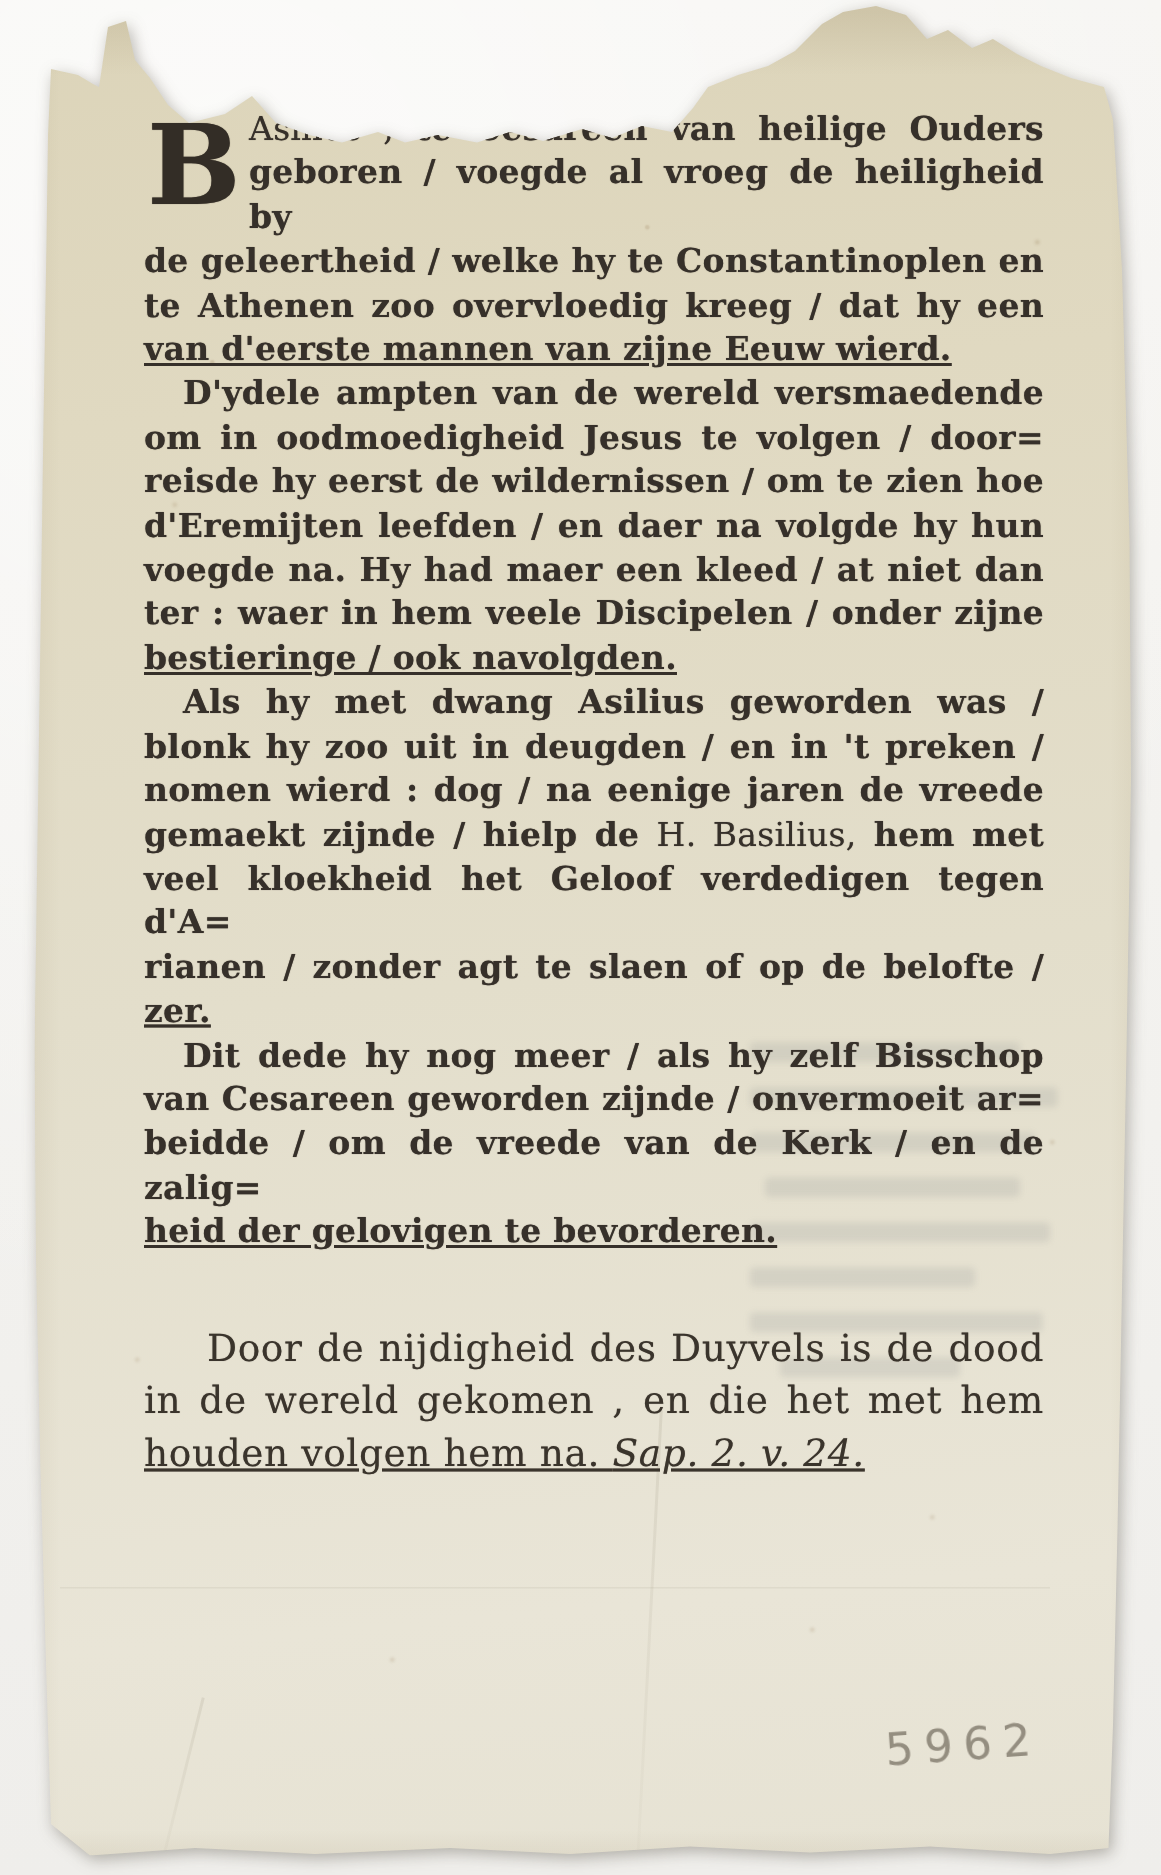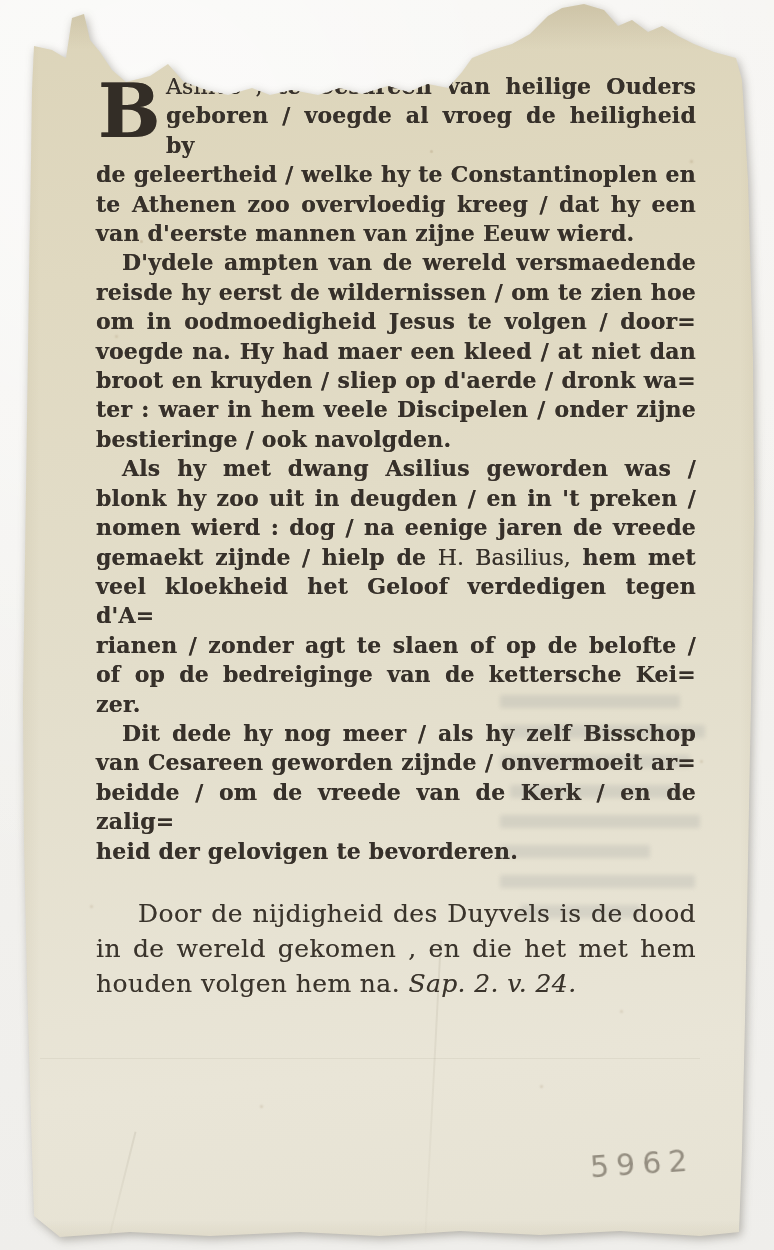"van d'eerste mannen van zijne" .line.last { text-decoration: none -> underline }
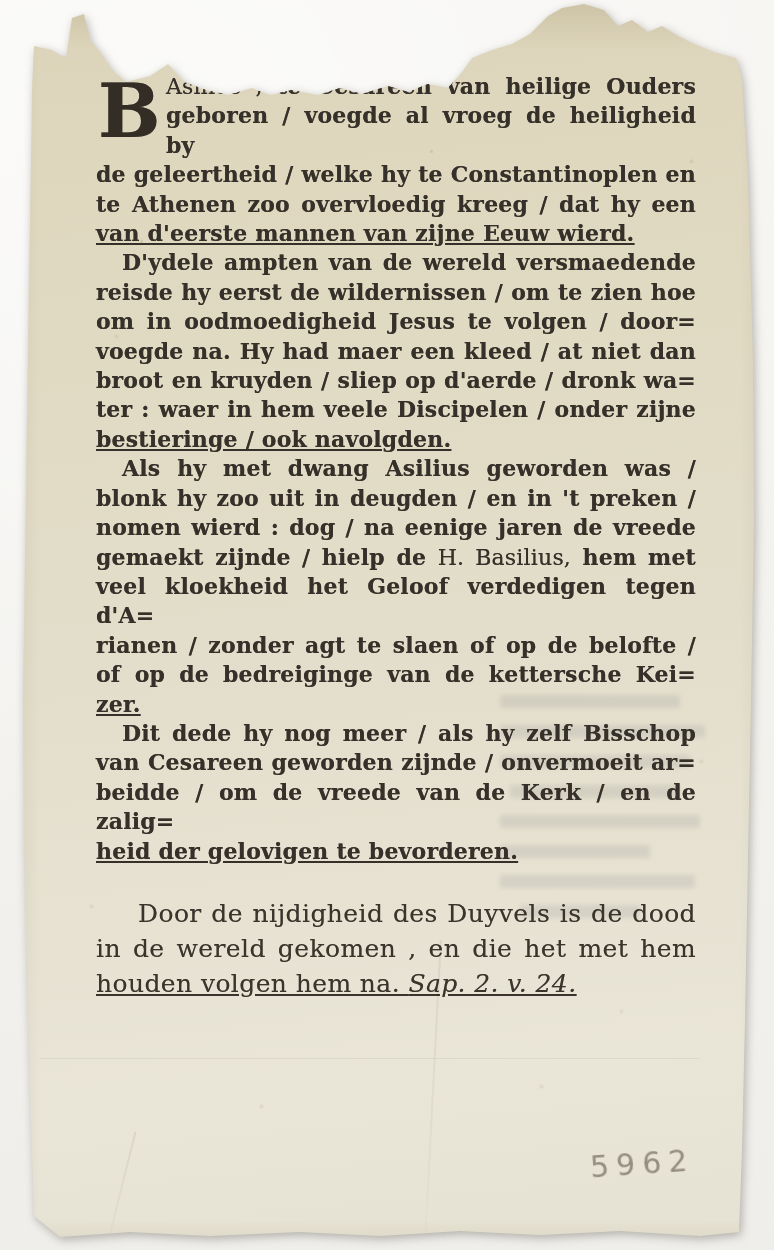"reisde hy eerst de wildernissen" div.line { order: before "om in oodmoedigheid Jesus te" -> after "om in oodmoedigheid Jesus te" }
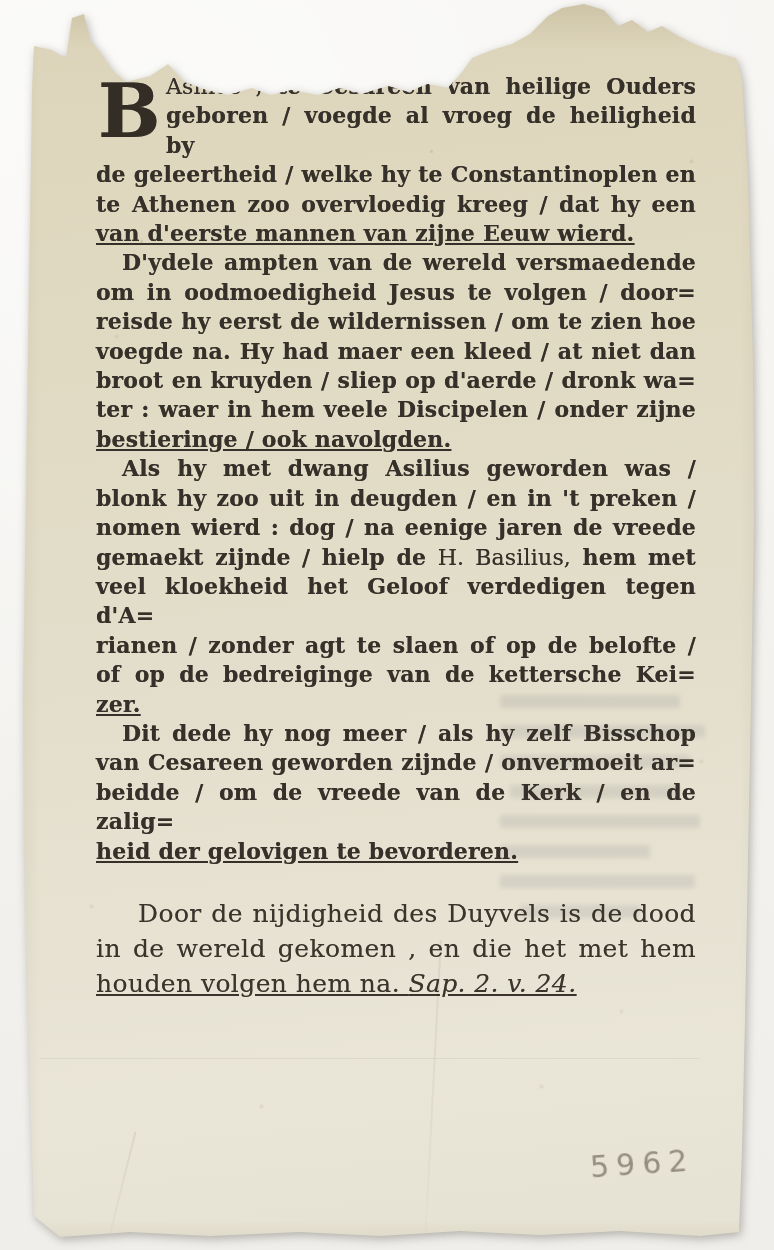"d'Eremijten leefden / en daer" div.line { html: none -> <div><span>d'Eremijten leefden / en daer na volgde hy hun</span></div> }
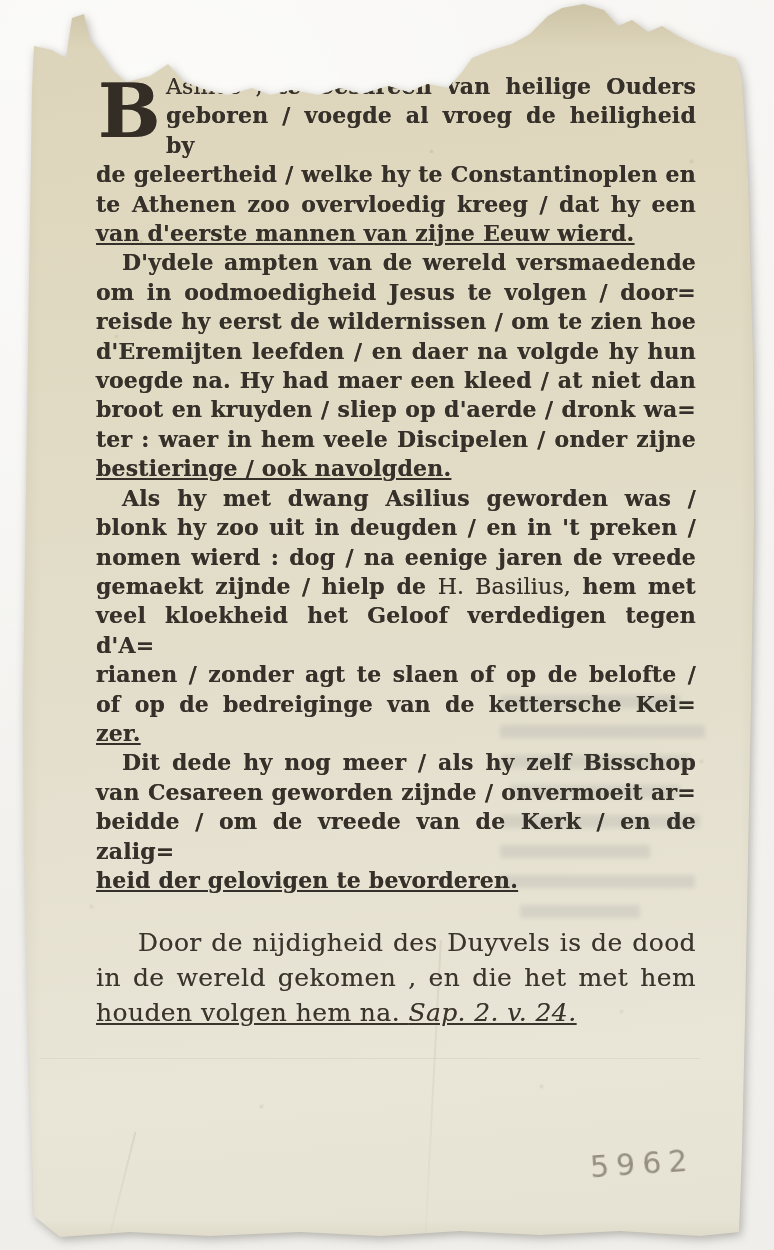"broot en kruyden / sliep" div.line { html: <div><span>broot en kruyden / sliep op d'aerde / dronk wa=</span></div> -> none }
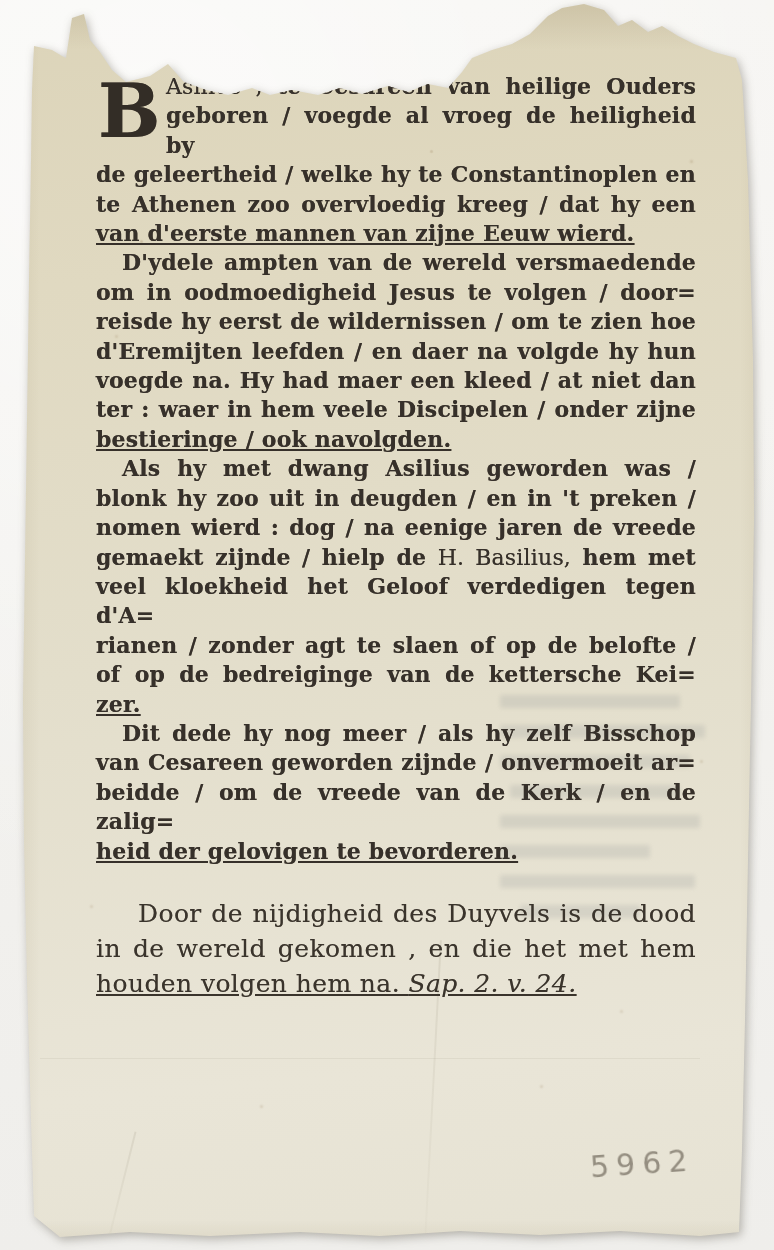"of op de bedreiginge van" div.line { html: <div><span>of op de bedreiginge van de kettersche Kei=</span></div> -> none }
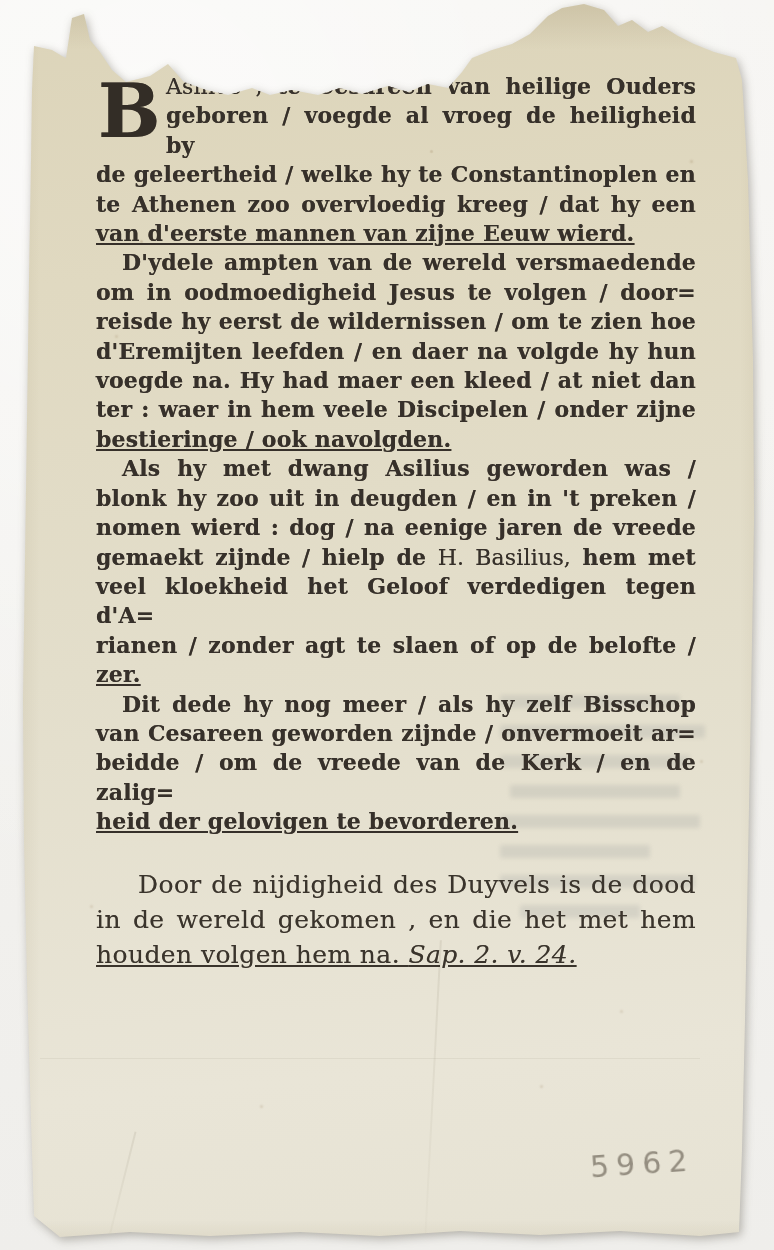"Door de nijdigheid des Duyvels" .para.roman { margin-top: 30px -> 44px }
